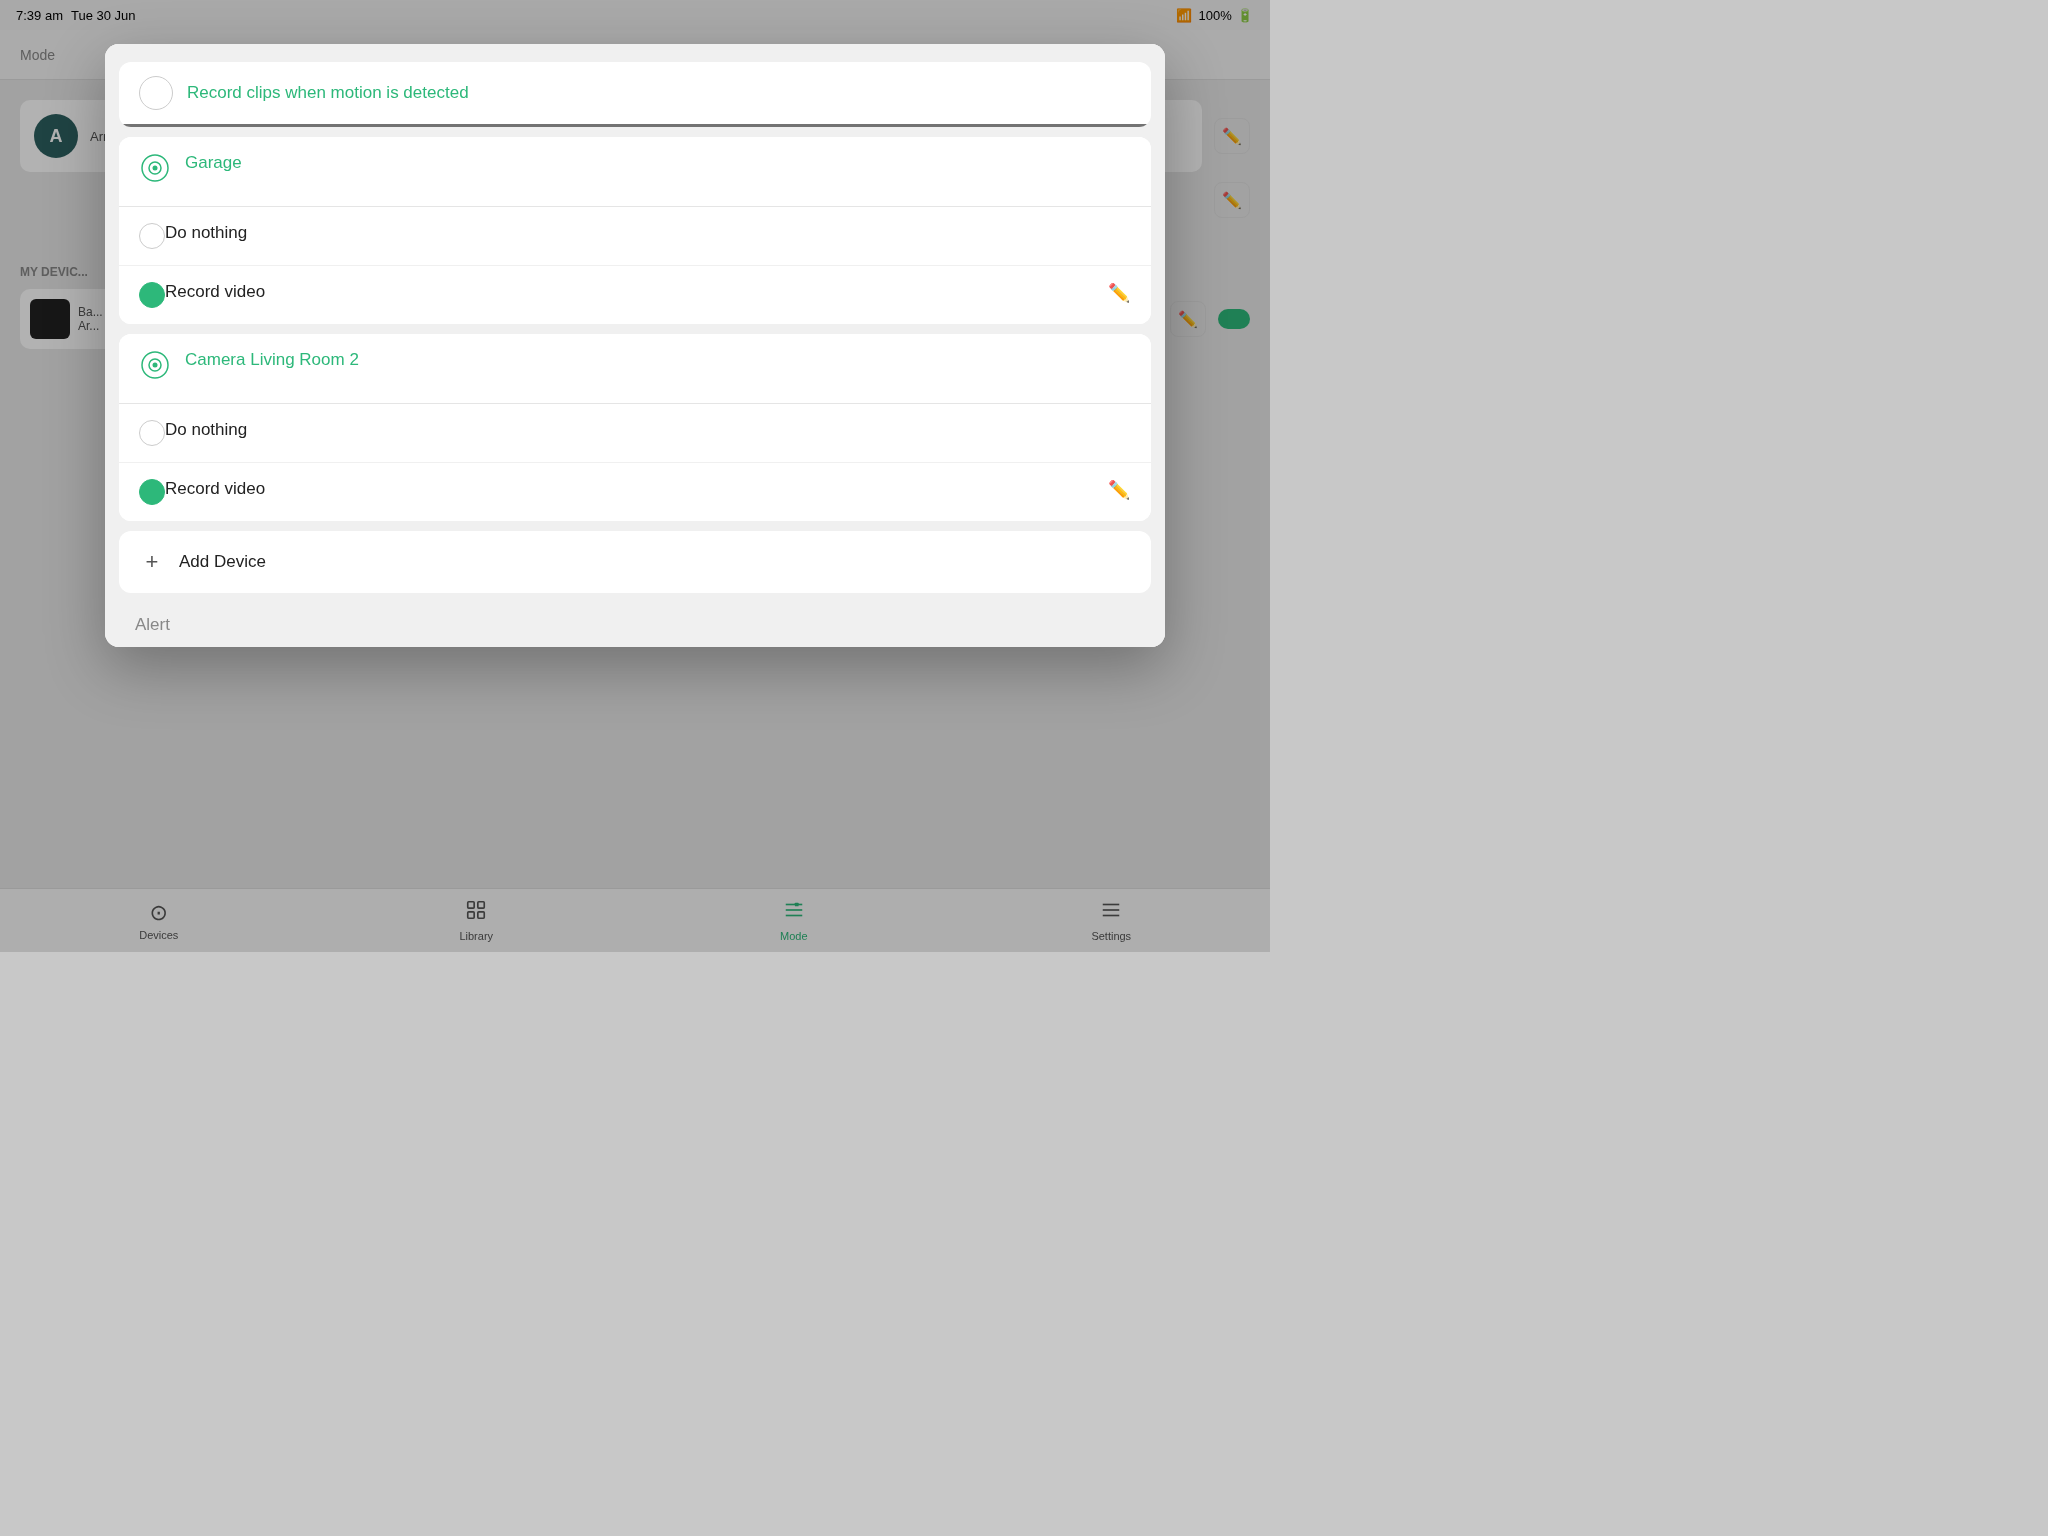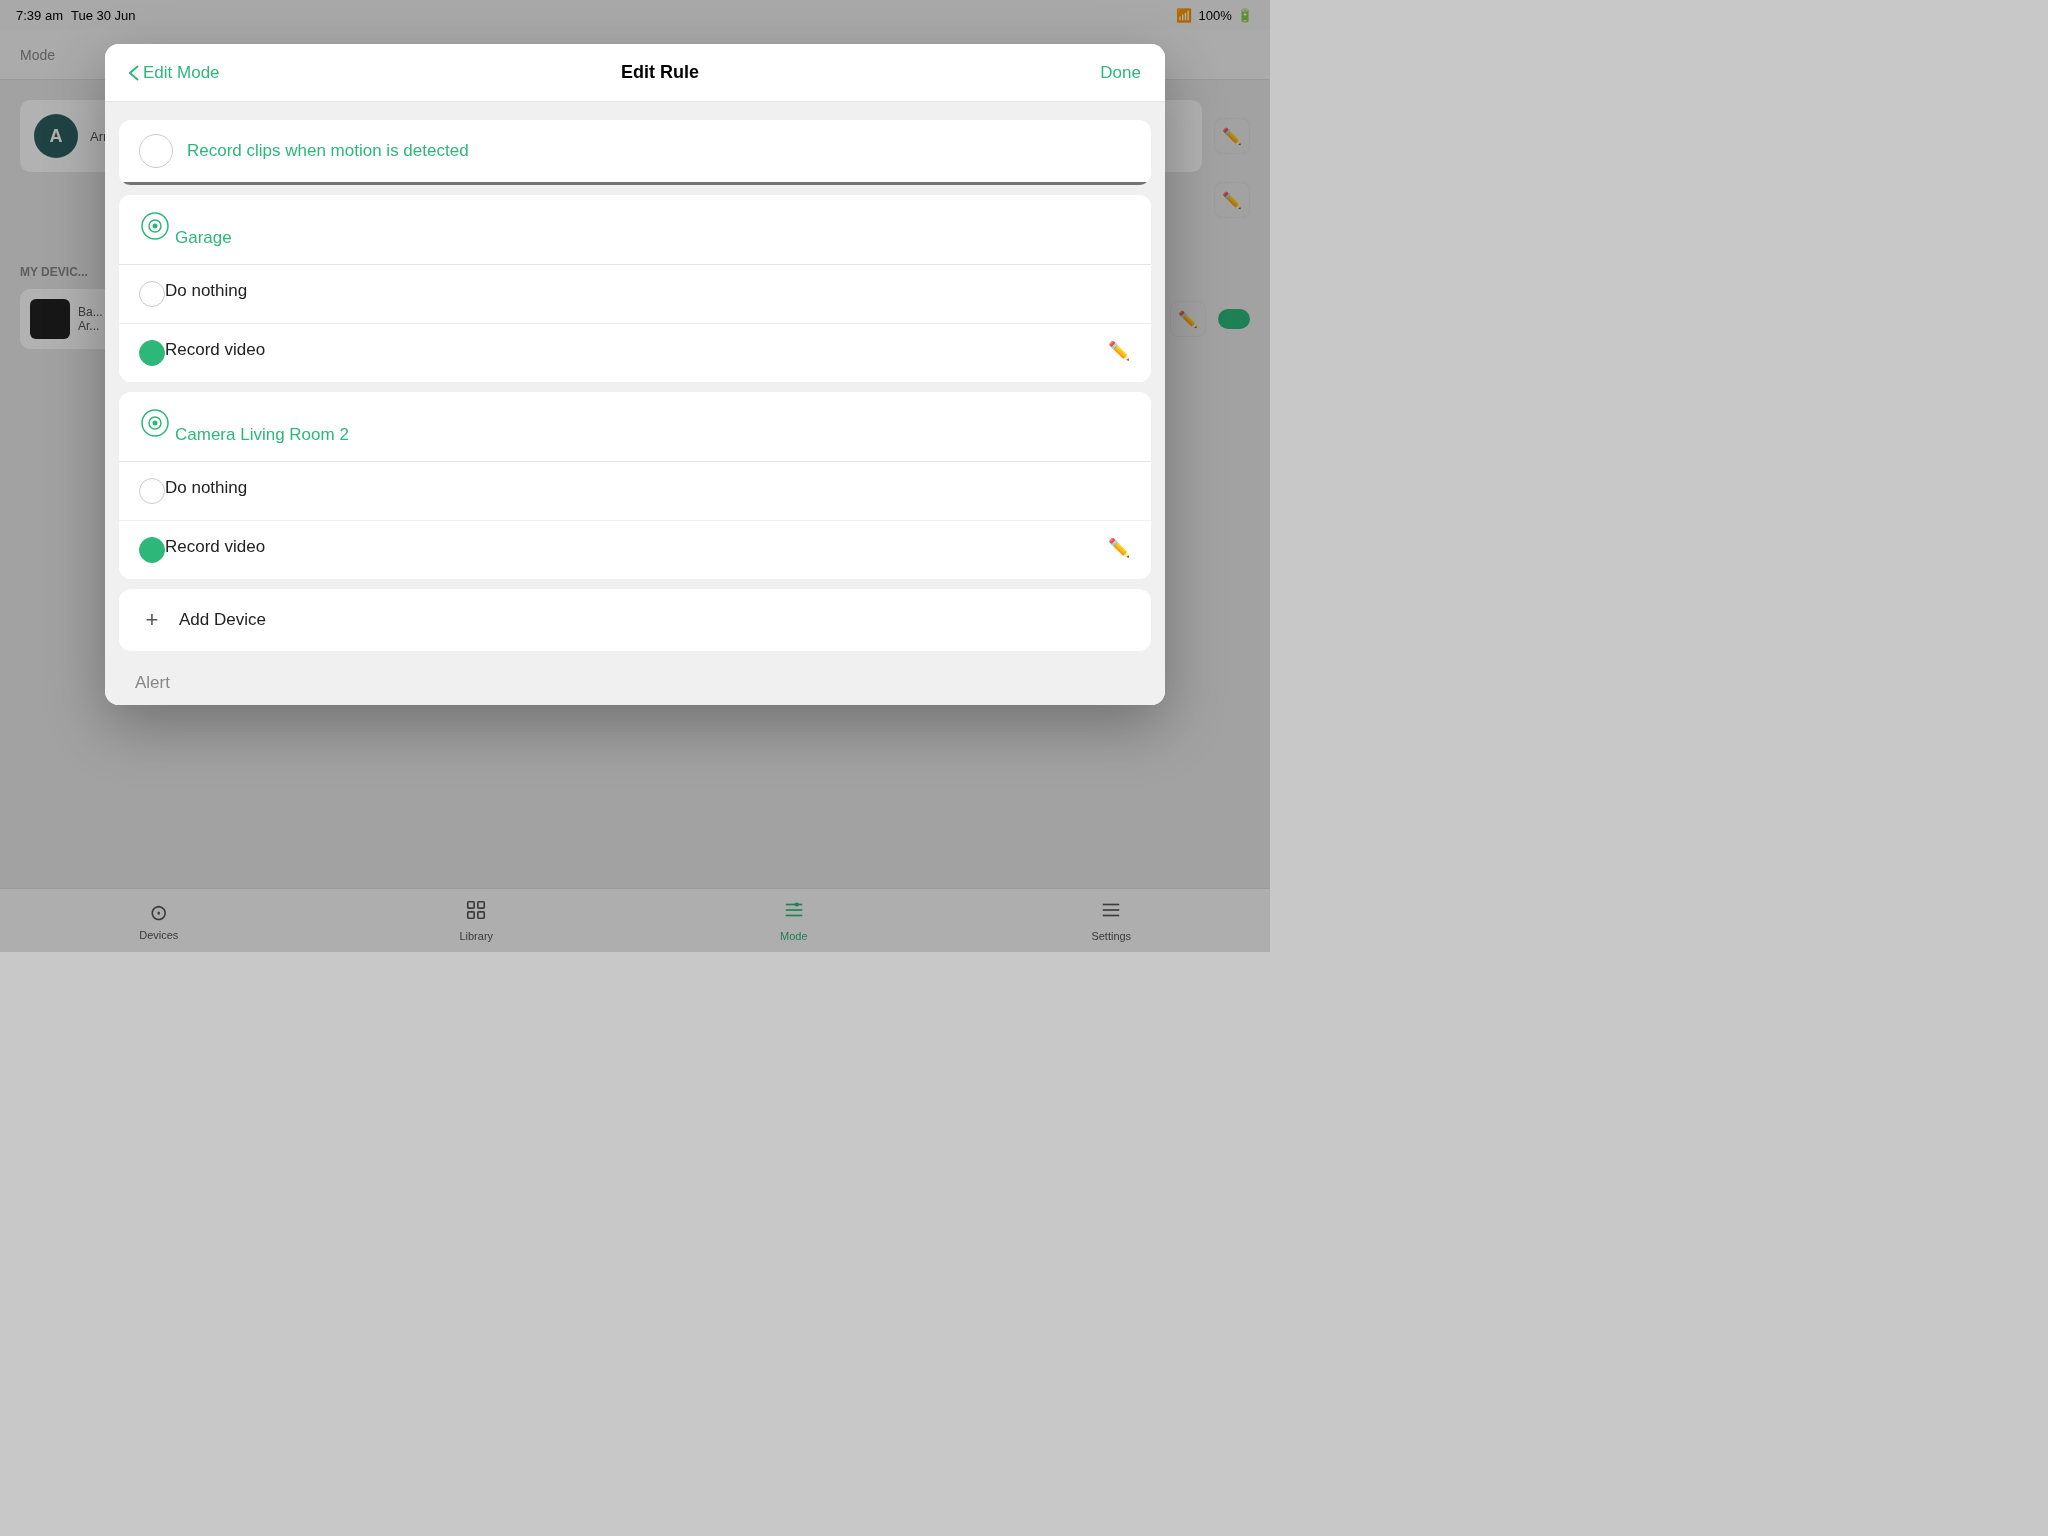"Edit Mode" div.modal-header { html: <div> <div> <svg> <polyline></polyline> </svg> <span>Edit Mode</span> </div> <span>Edit Rule</span> <span>Done</span> </div> -> none }
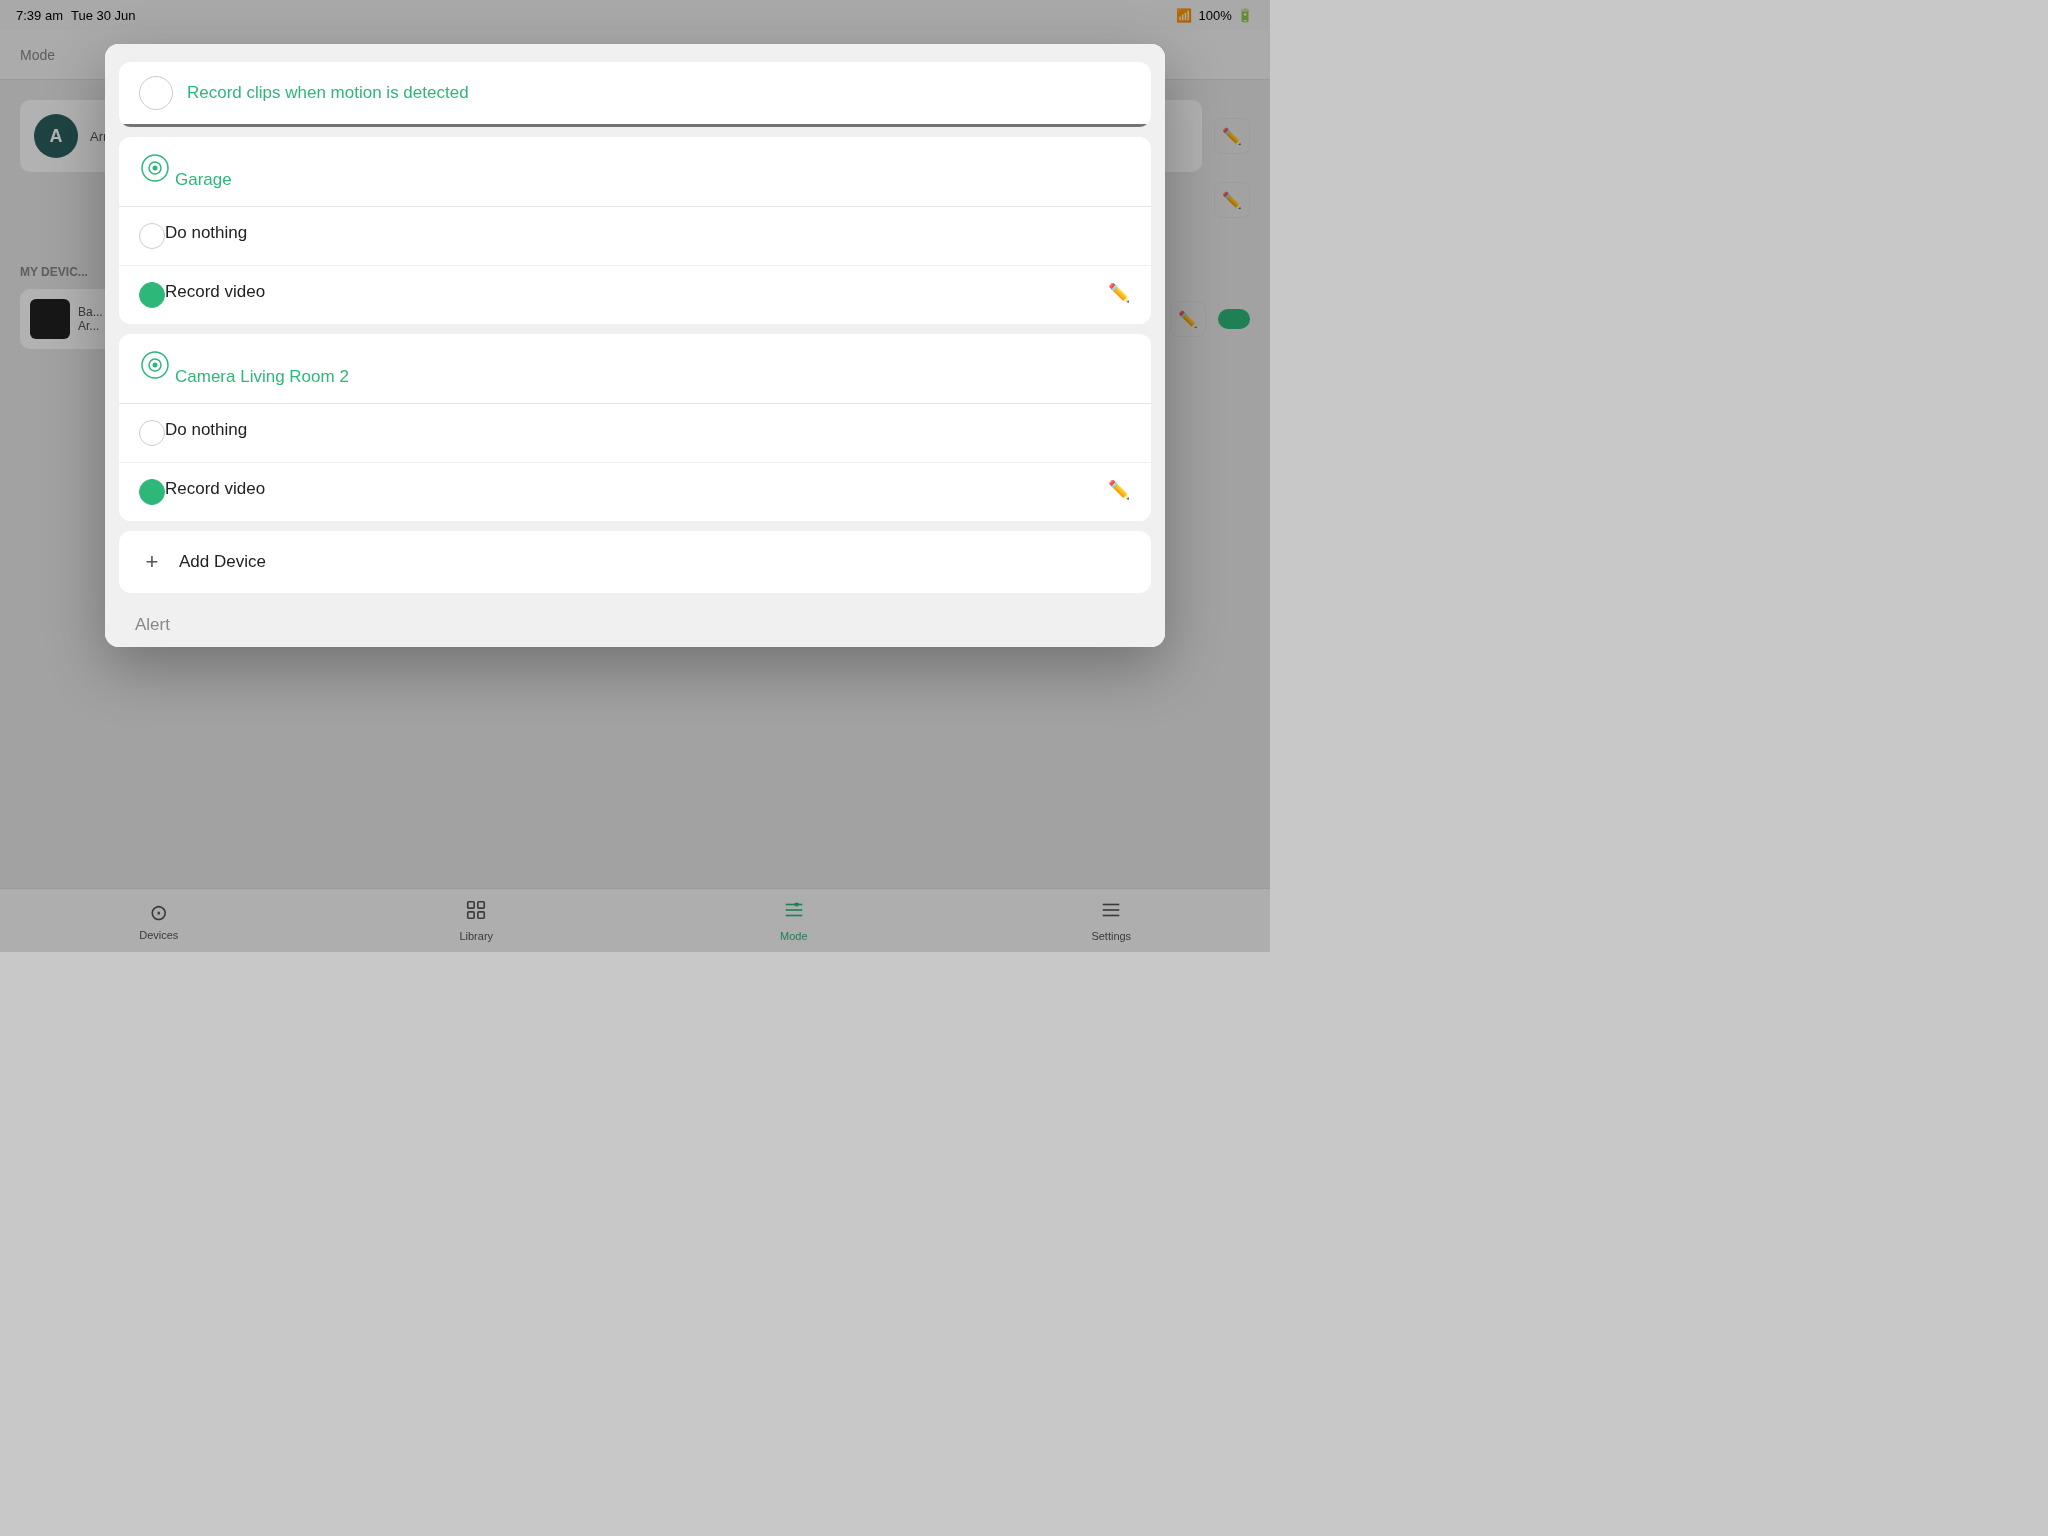"Garage" .device-header { align-items: flex-end -> flex-start; gap: 4px -> 14px }
